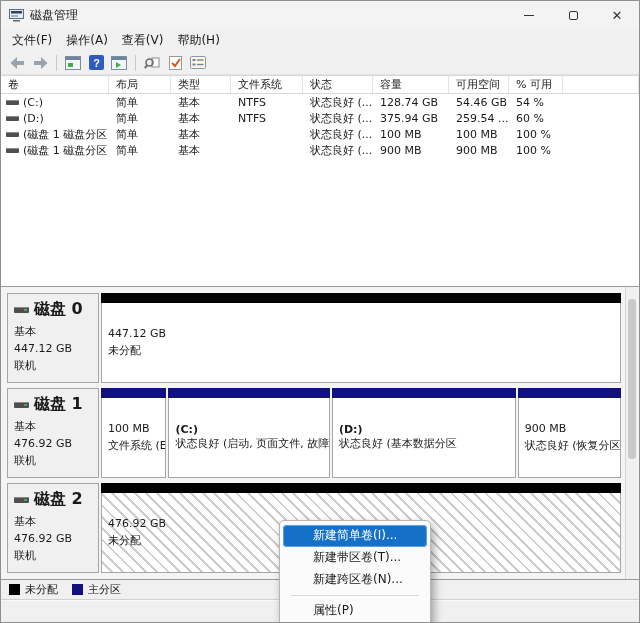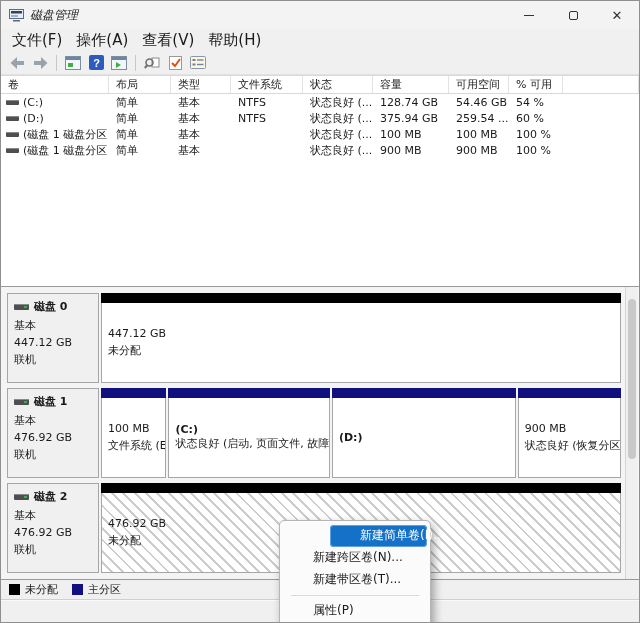"磁盘管理" .titlebar { font-style: italic -> none }
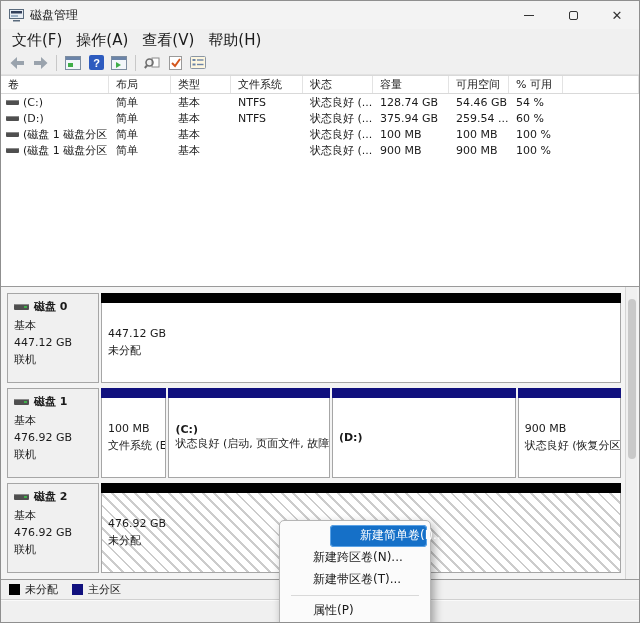"文件(F)" .menu-item { font-size: 15px -> 12px }
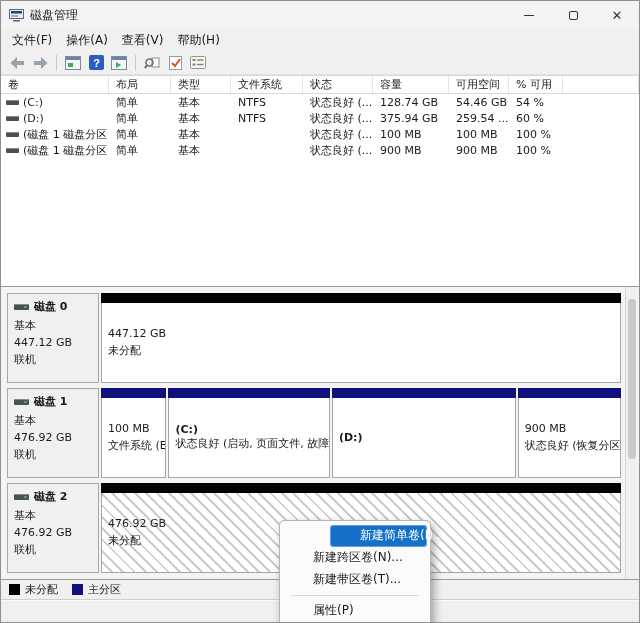"磁盘 0" .disk-label .dl-title { font-size: 11px -> 16px }
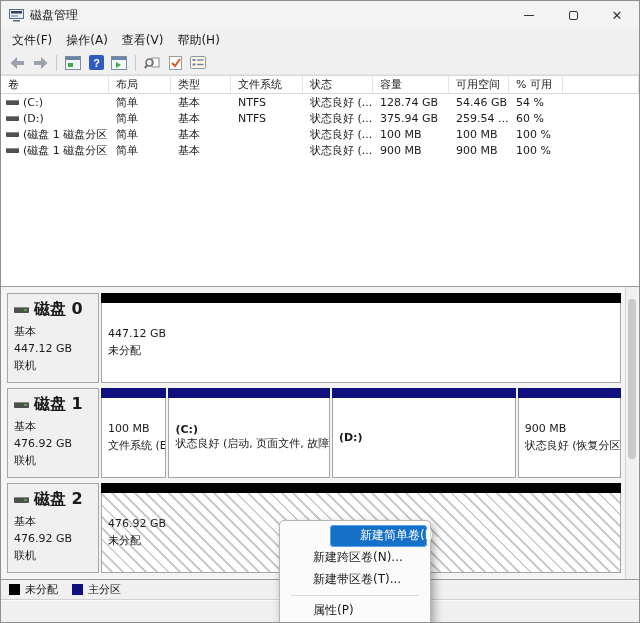"状态良好 (基本数据分区" div.rb-line { html: none -> <div>状态良好 (基本数据分区</div> }
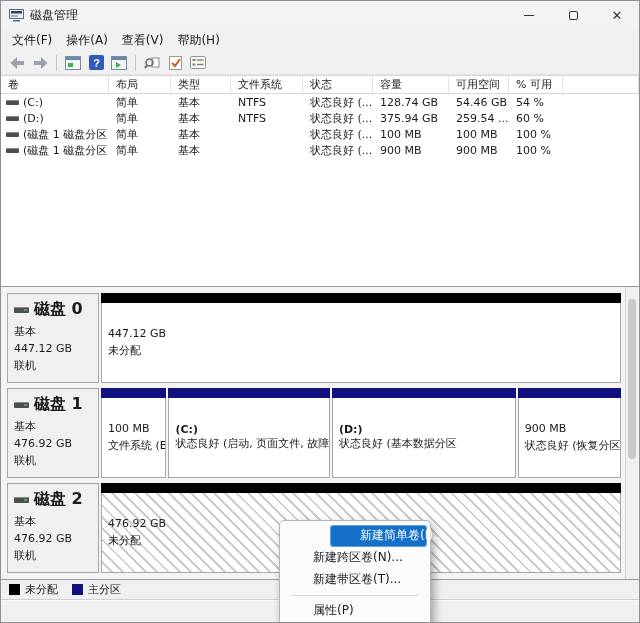"新建简单卷(I)..." .cm-item.highlighted { margin-left: 47px -> none }
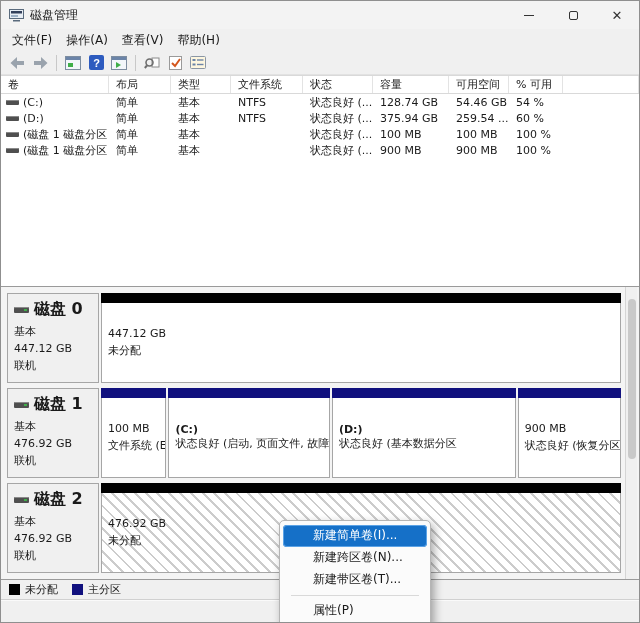"新建跨区卷(N)..." div.cm-item { order: before "新建带区卷(T)..." -> after "新建带区卷(T)..." }
